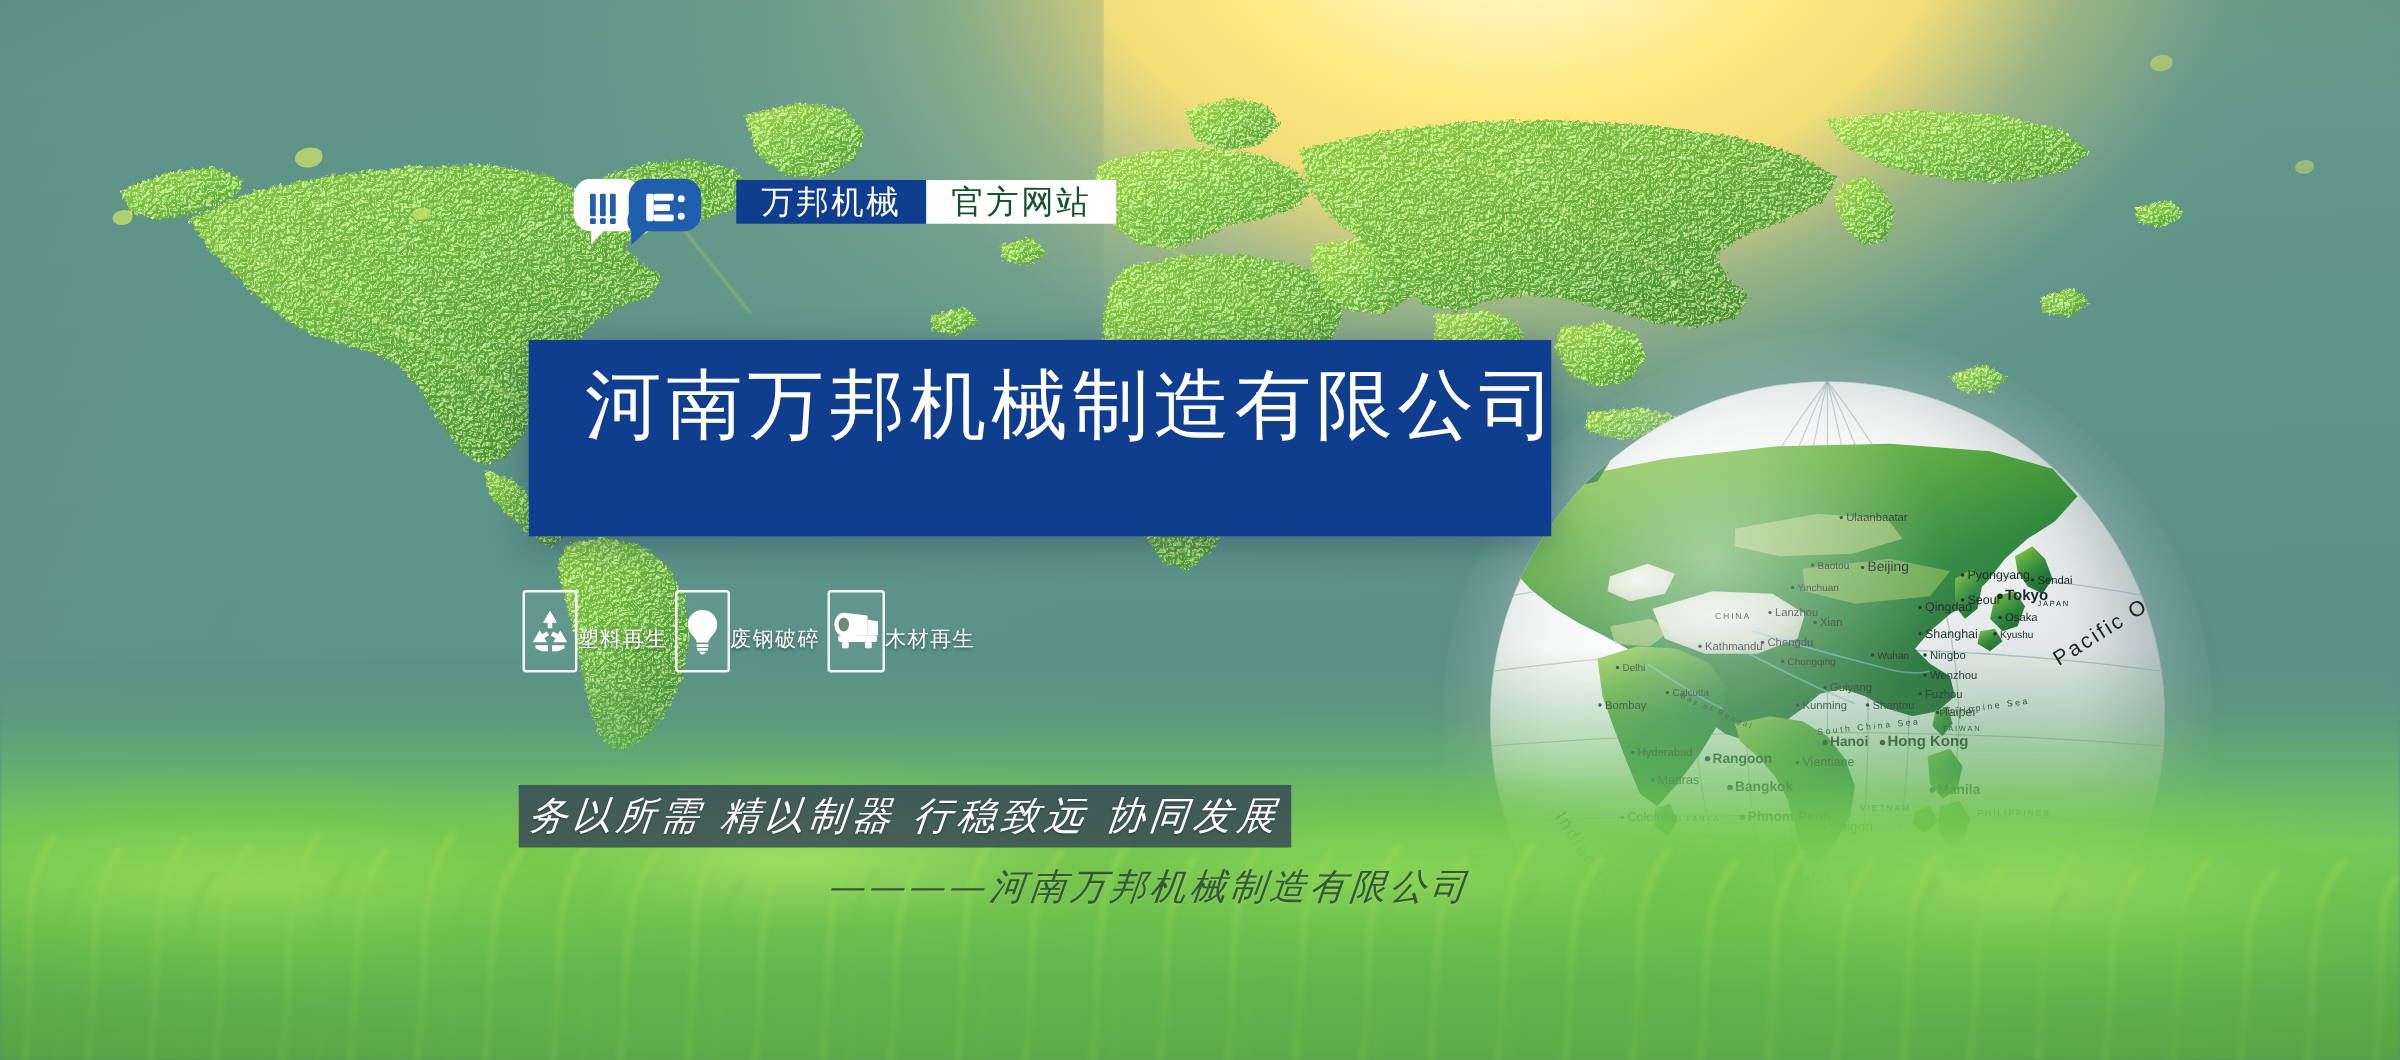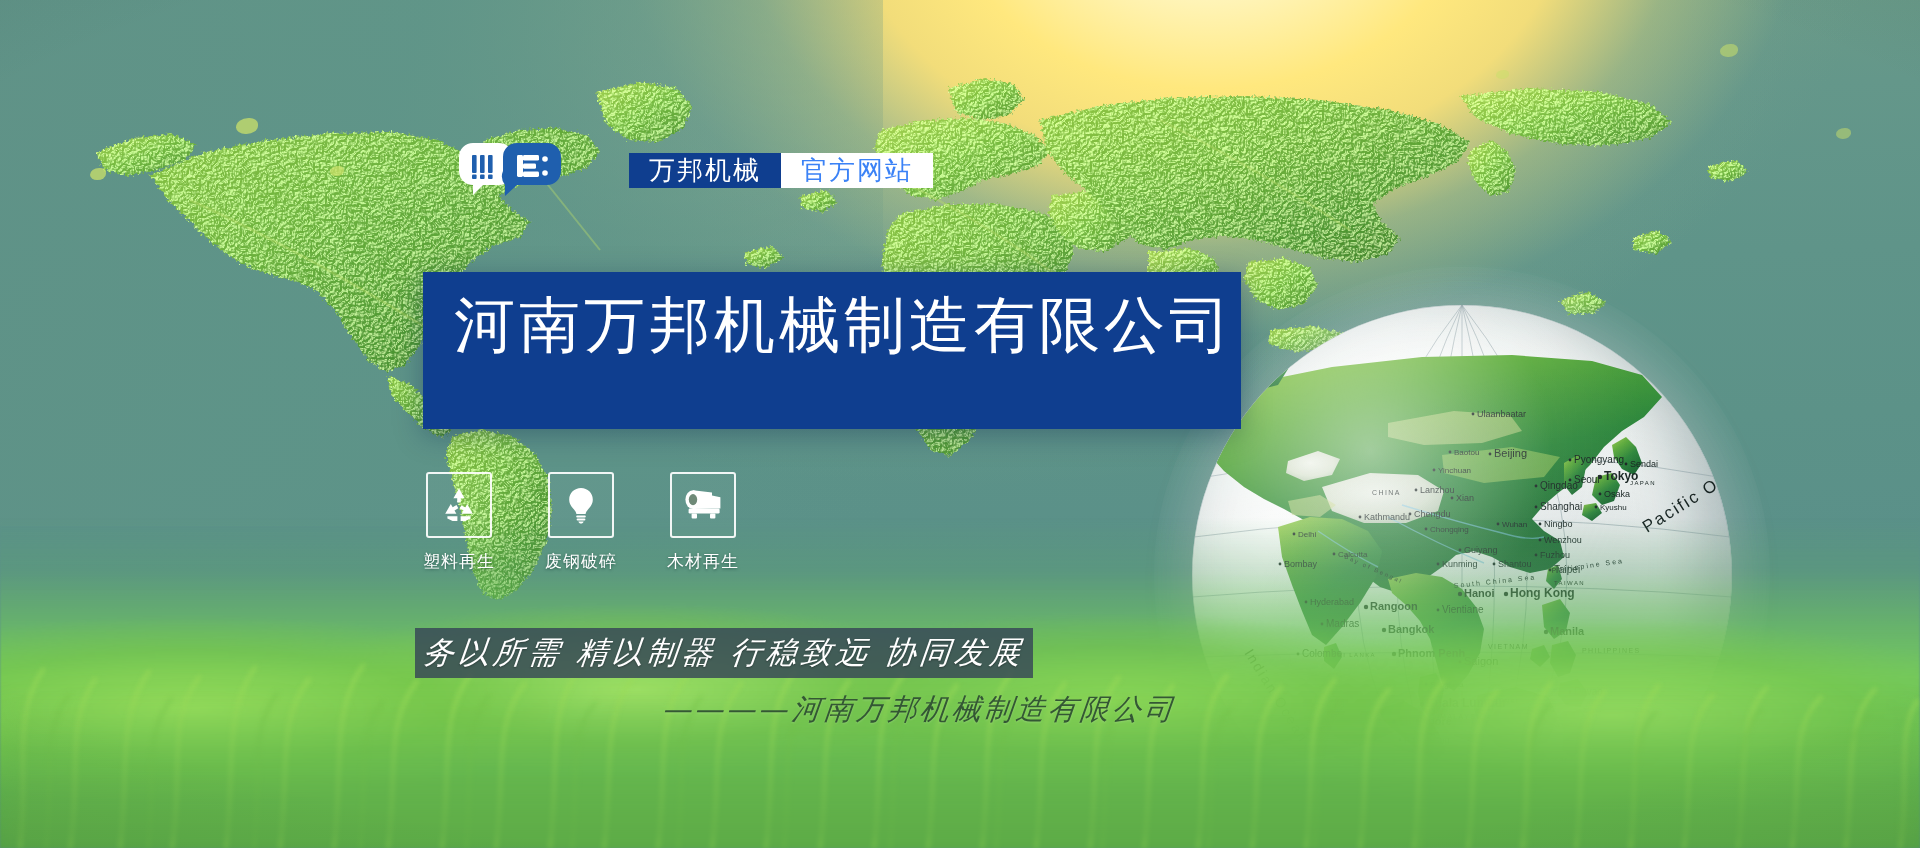"万邦机械" .nav-tabs { align-items: center -> flex-start; margin-left: 40px -> none }
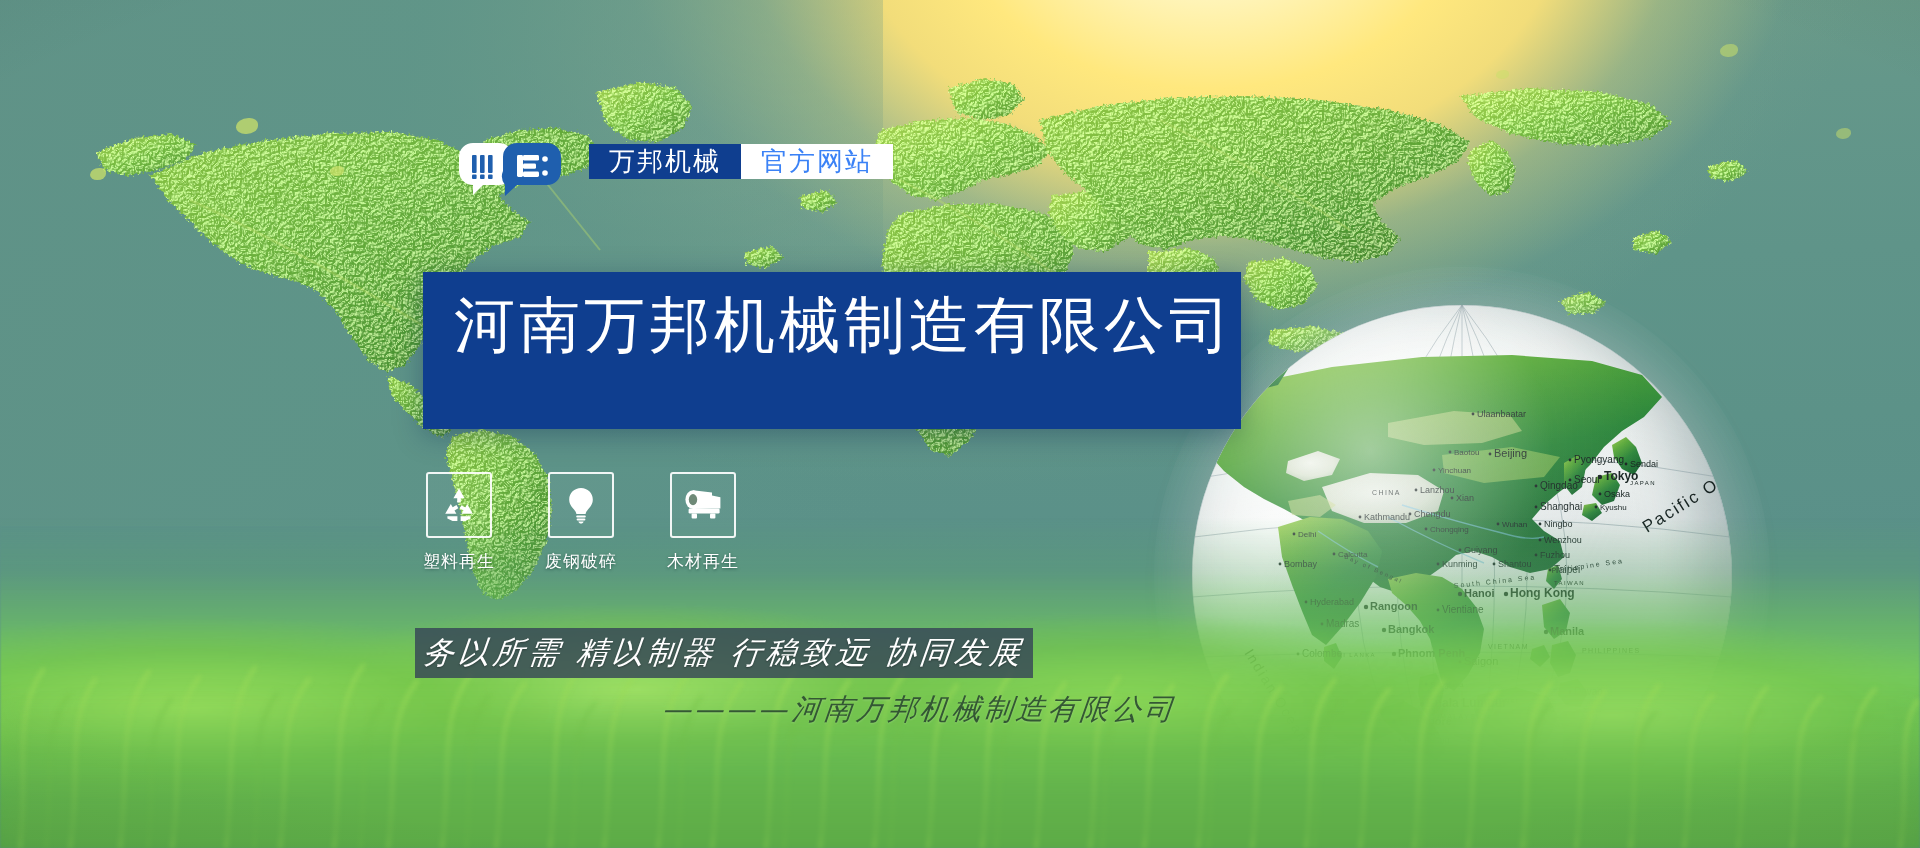"官方网站" .tab-secondary { color: #3b82f6 -> #14532d }
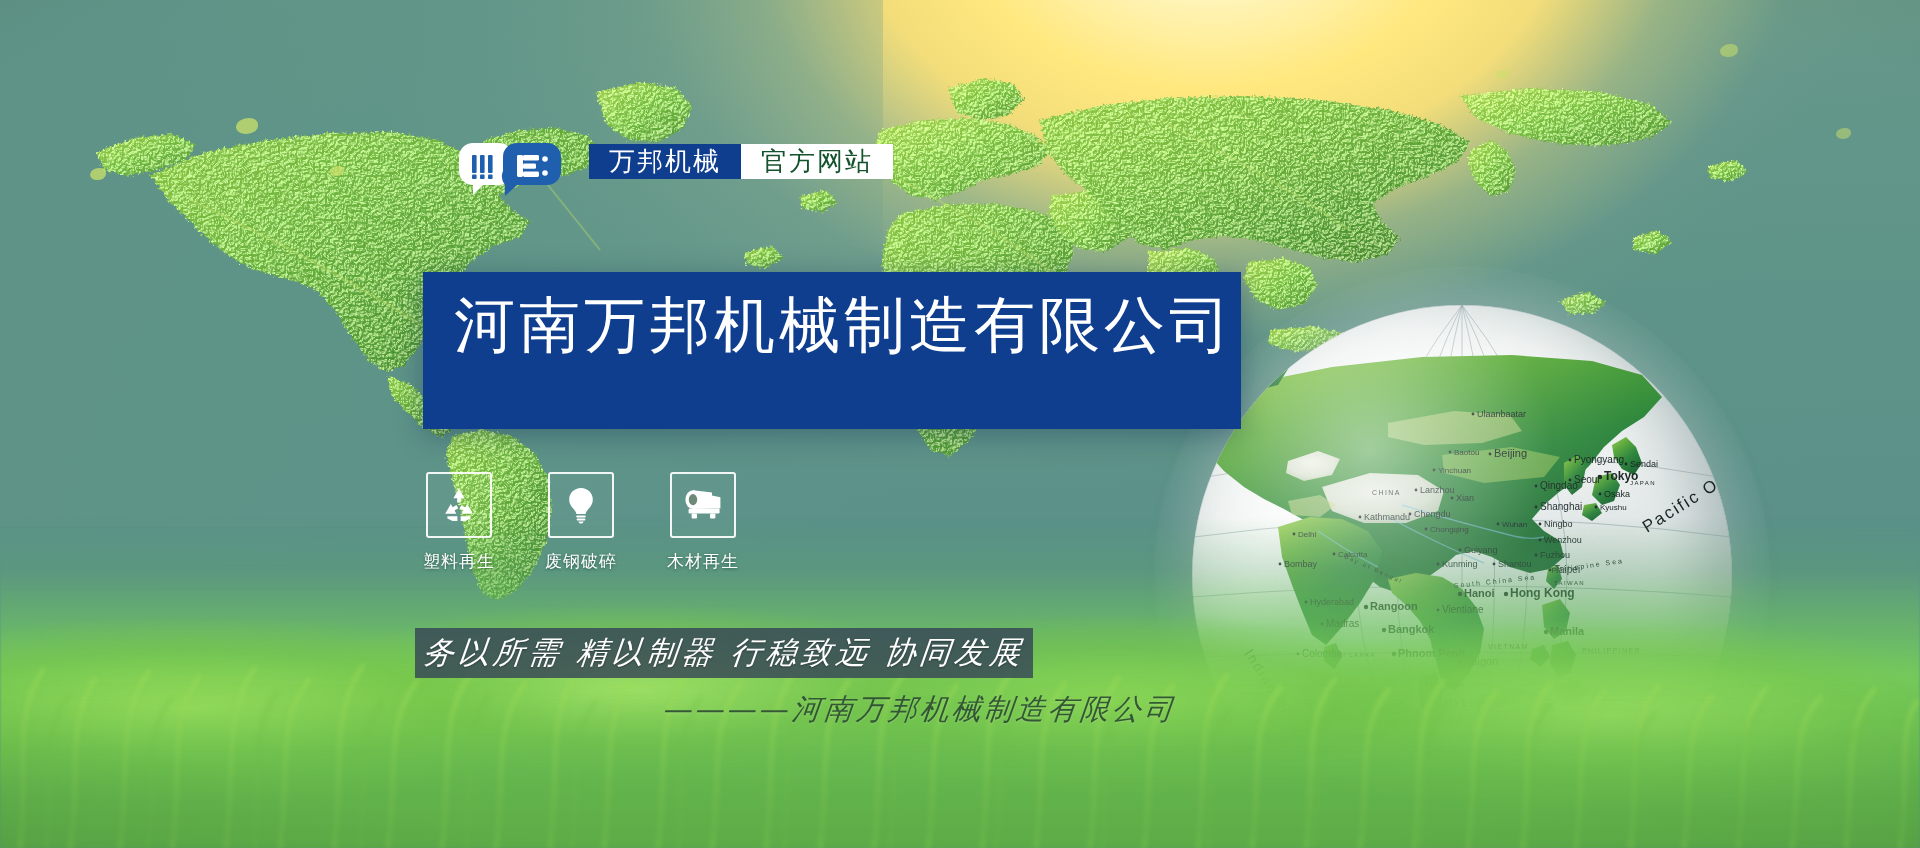"河南万邦机械制造有限公司" .title-main { left: 31px -> 45px }
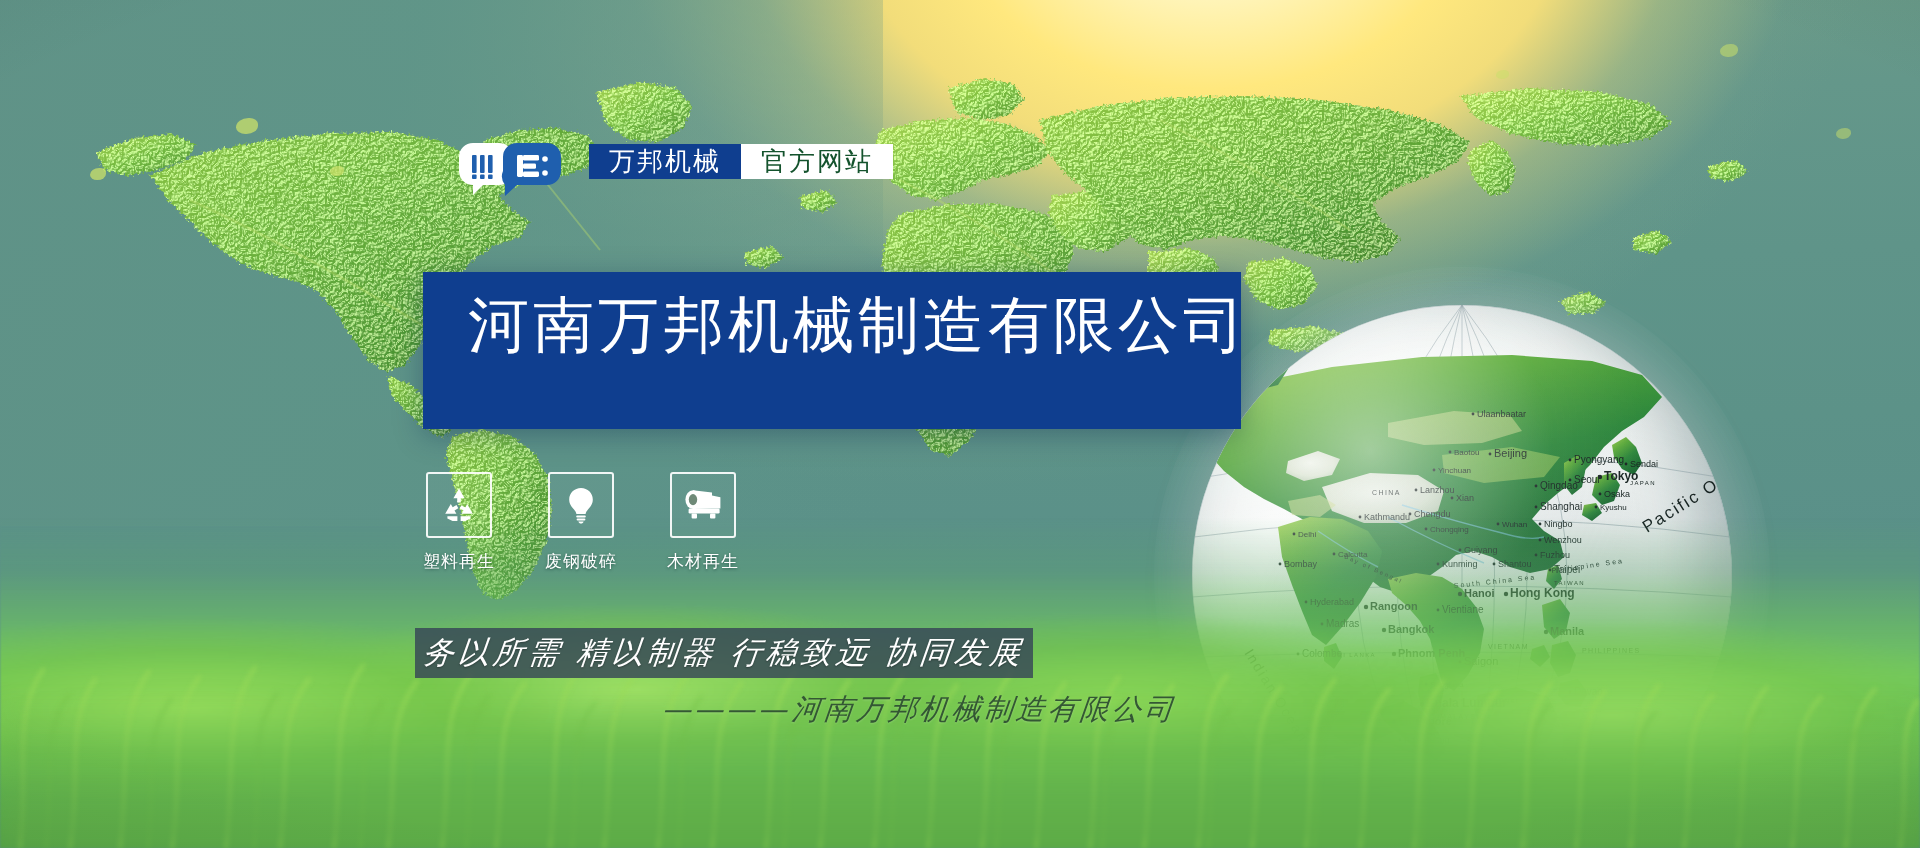"塑料再生" .feature { flex-direction: column -> none }
